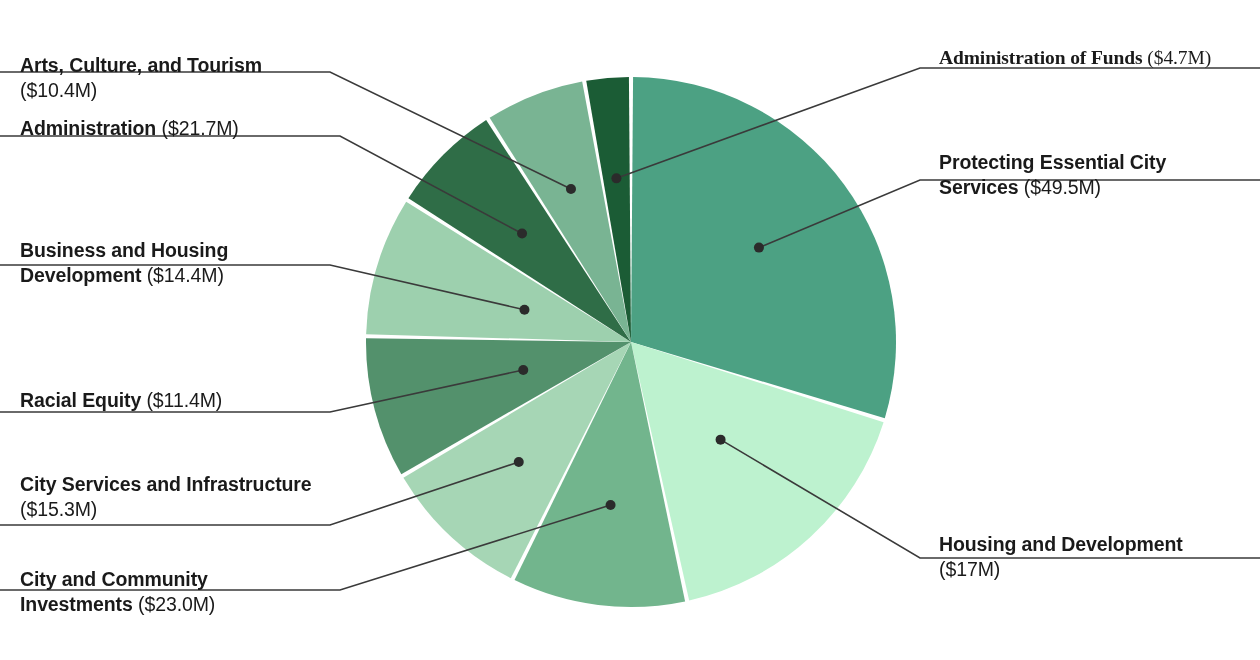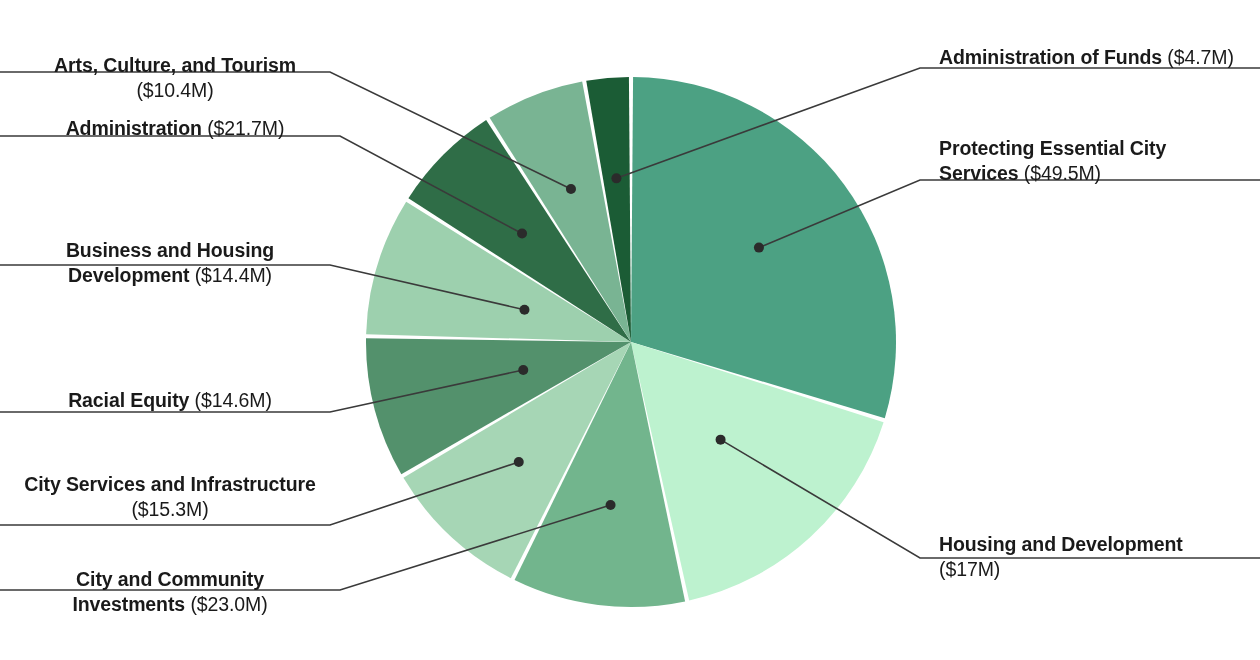"Arts, Culture, and Tourism ($10.4M)" .lbl-left { text-align: center -> left }
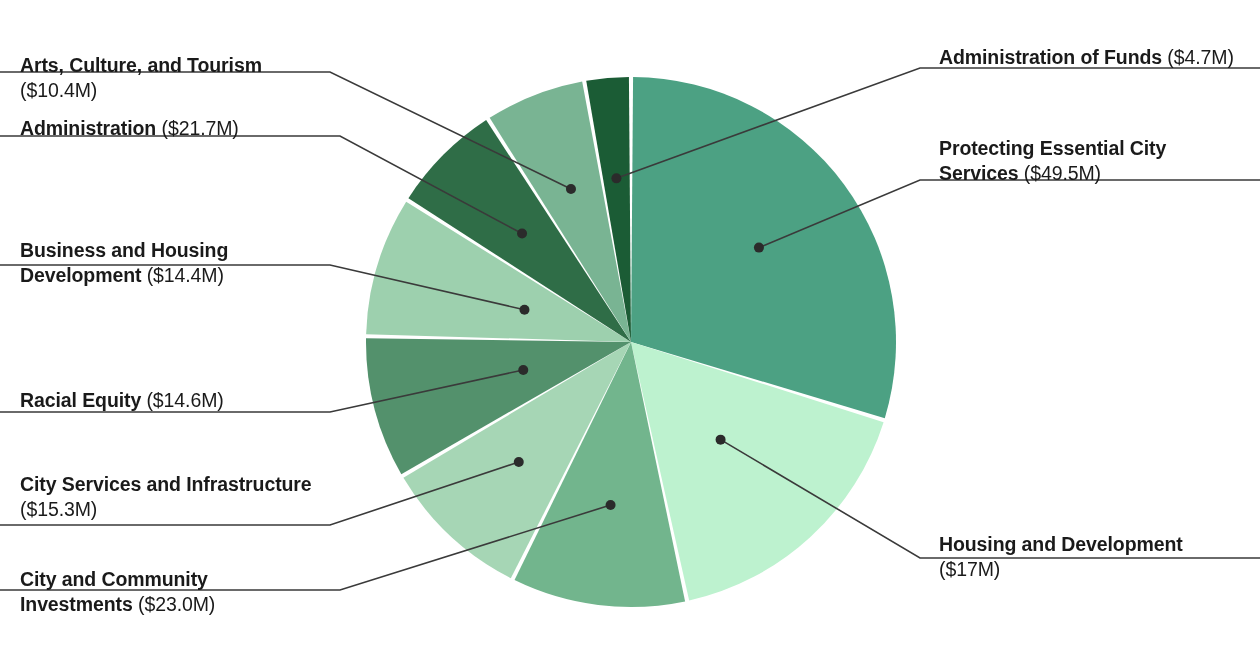"Administration of Funds ($4.7M)" div.slice-label { font-family: none -> Liberation Serif, serif }
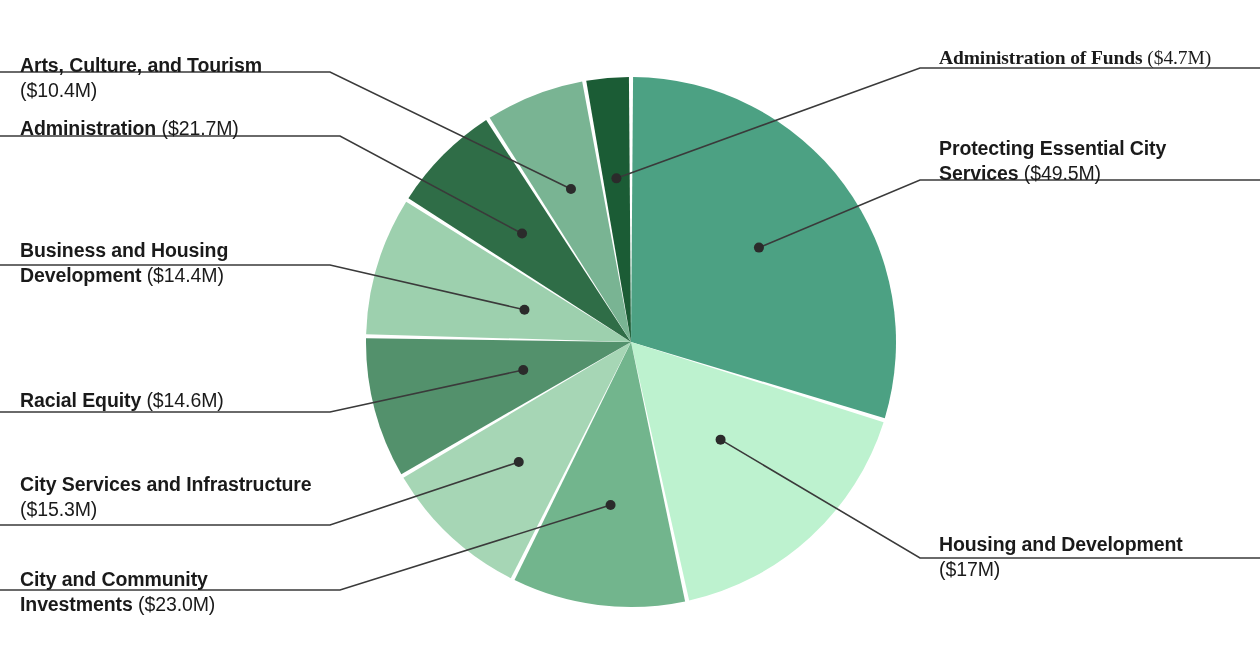"Protecting Essential City Services" div.slice-label { top: 136px -> 150px }
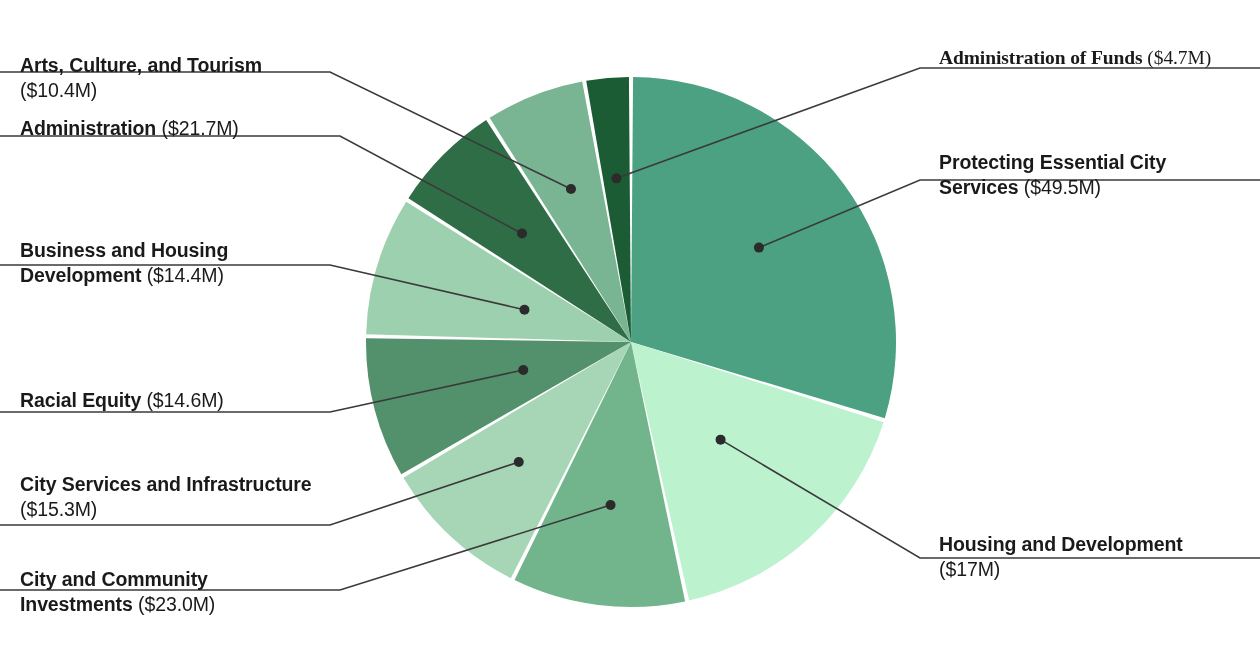"($14.6M)" span.amt { text: $14.6M -> $11.4M }
